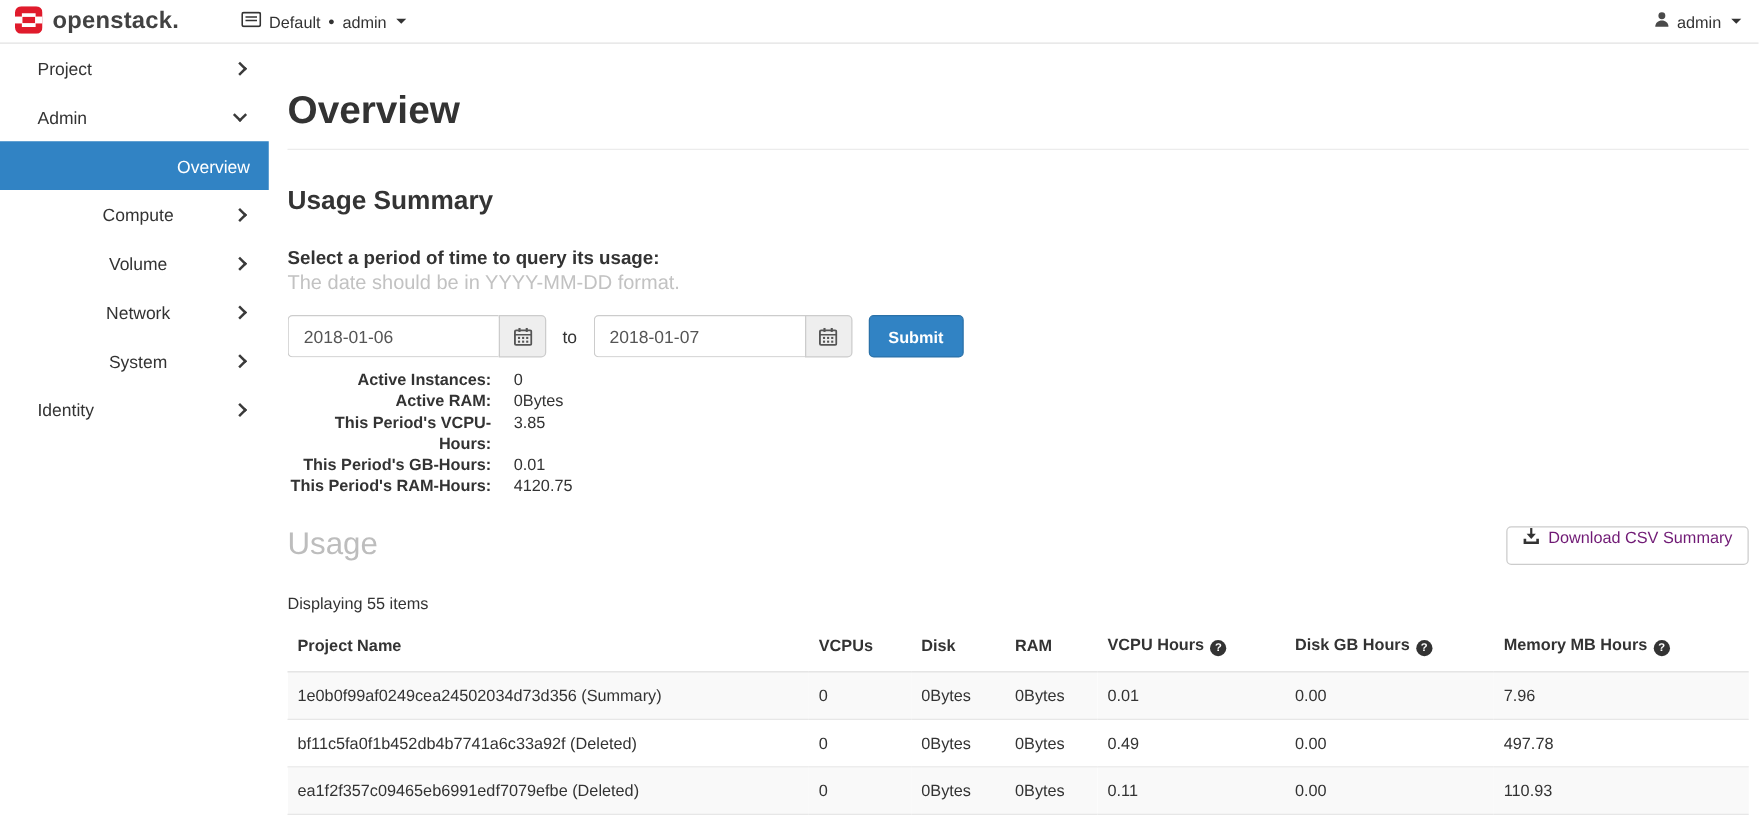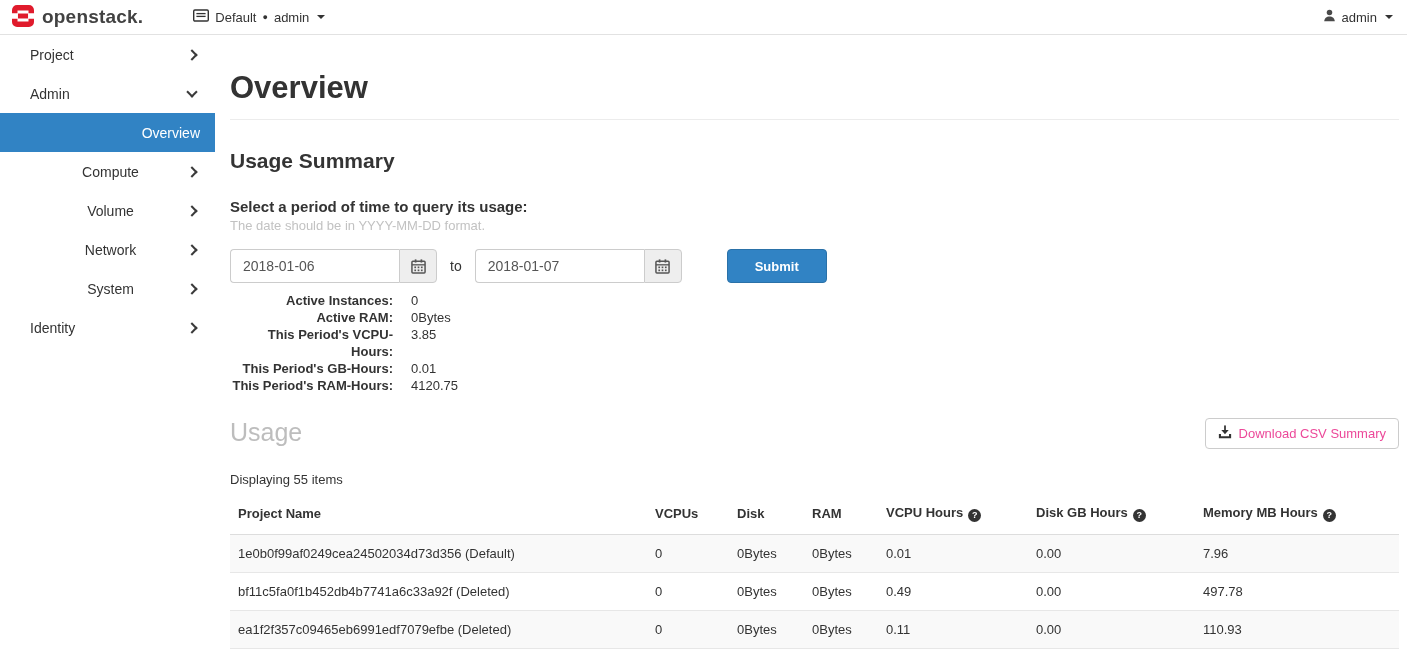"The date should be in" .hint { font-size: 13px -> 16px }
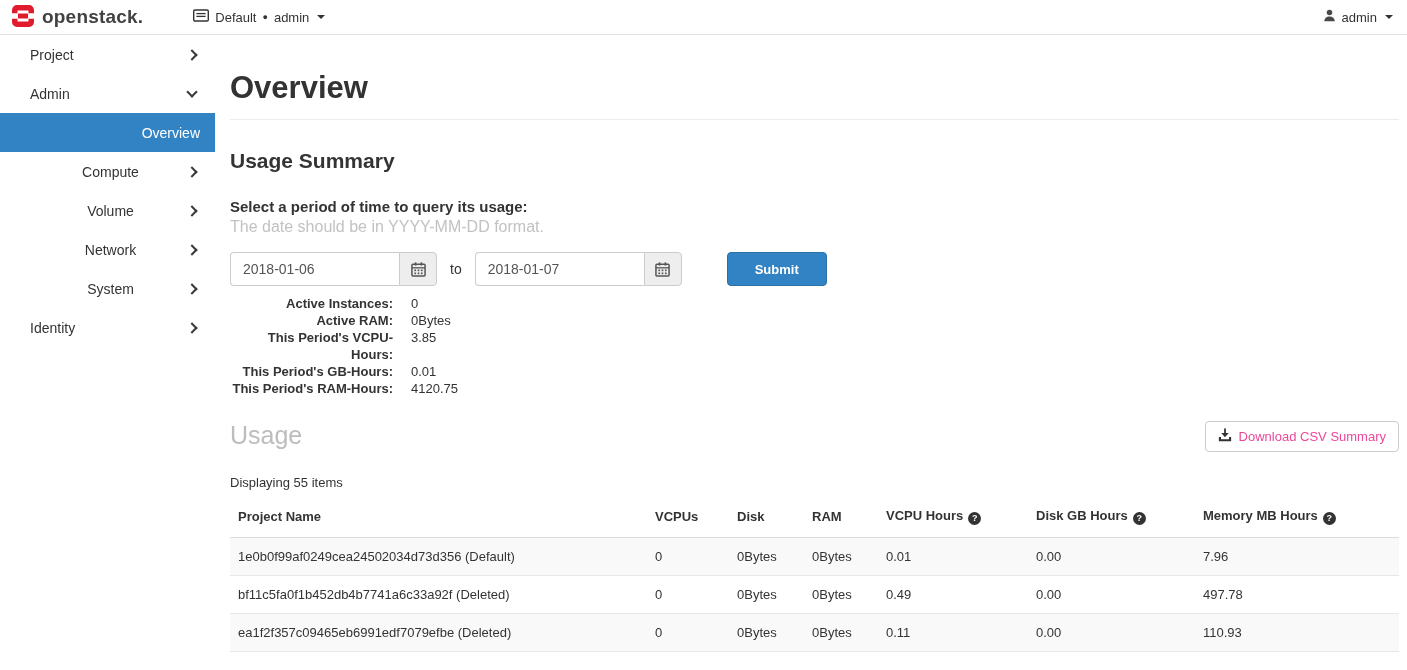"Submit" .btn-primary { margin-left: 32px -> none; padding: 0 27px -> 0 15px }
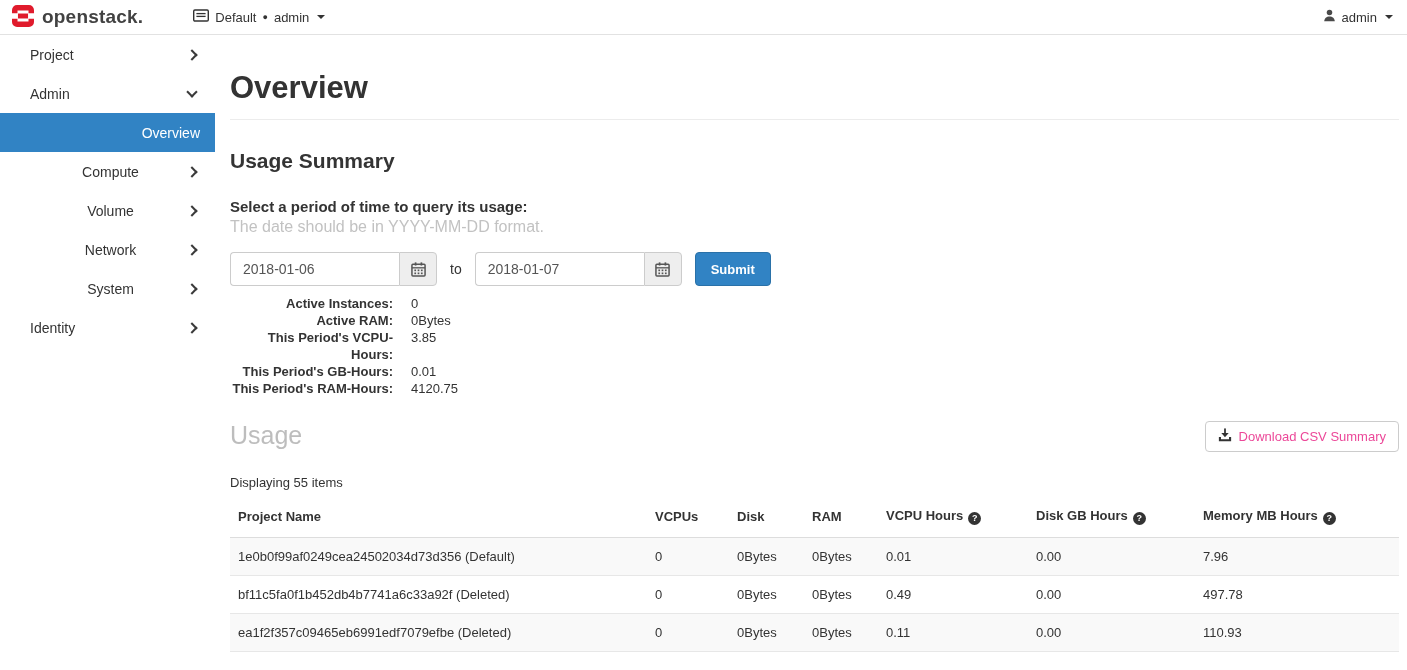"Download CSV Summary" .btn-default { align-items: center -> flex-start; color: #ec4899 -> #701a75 }
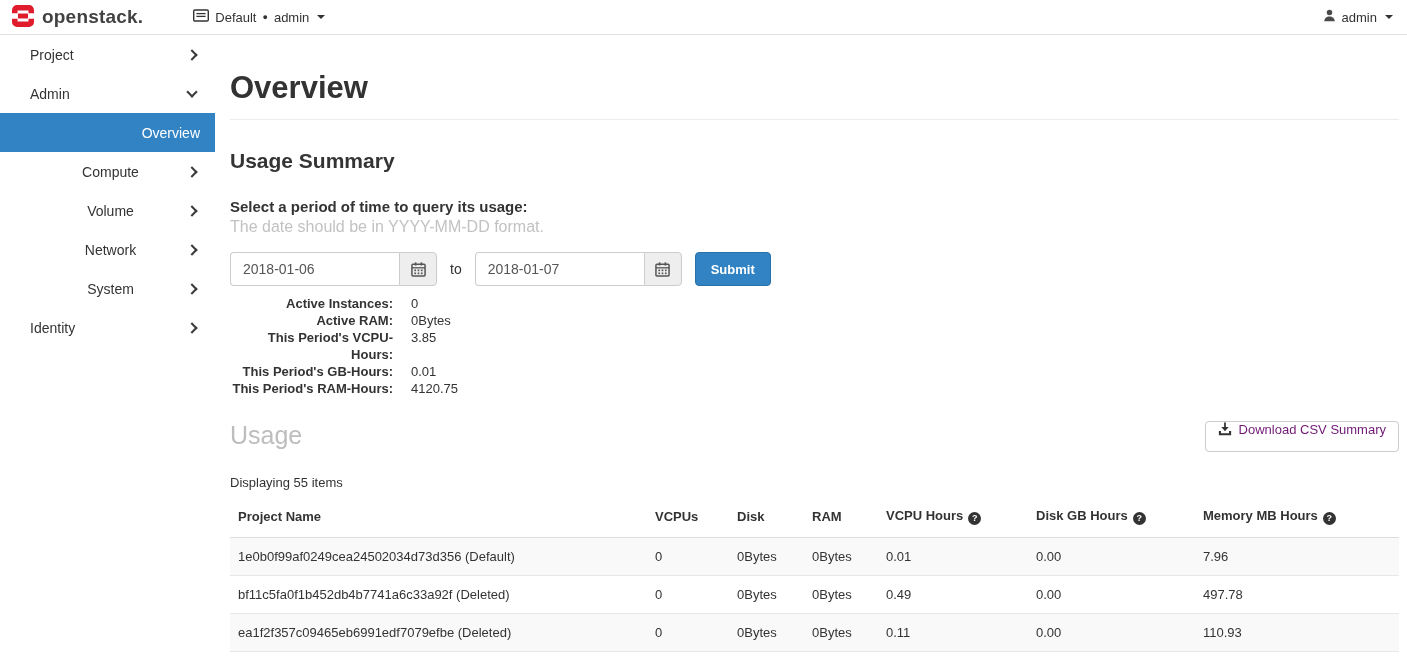"1e0b0f99af0249cea24502034d73d356" td { text: Default -> Summary }
